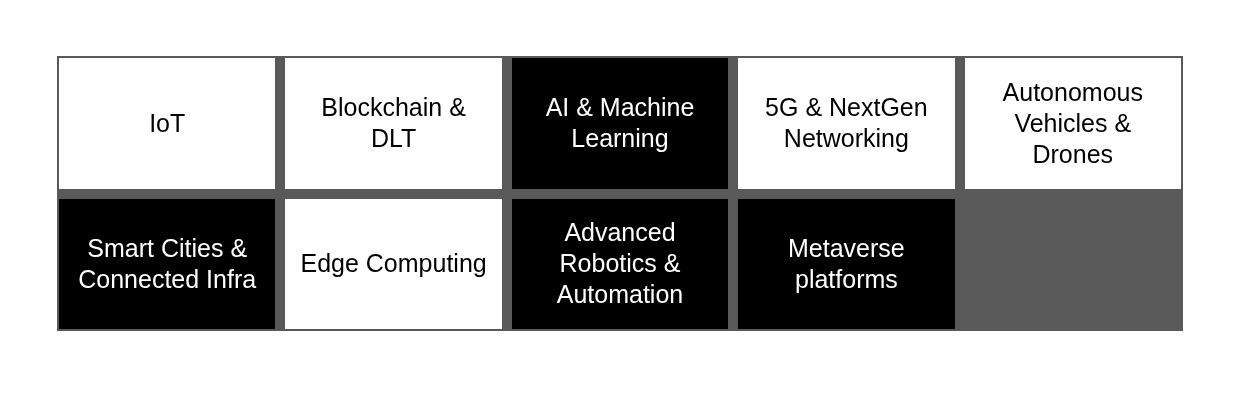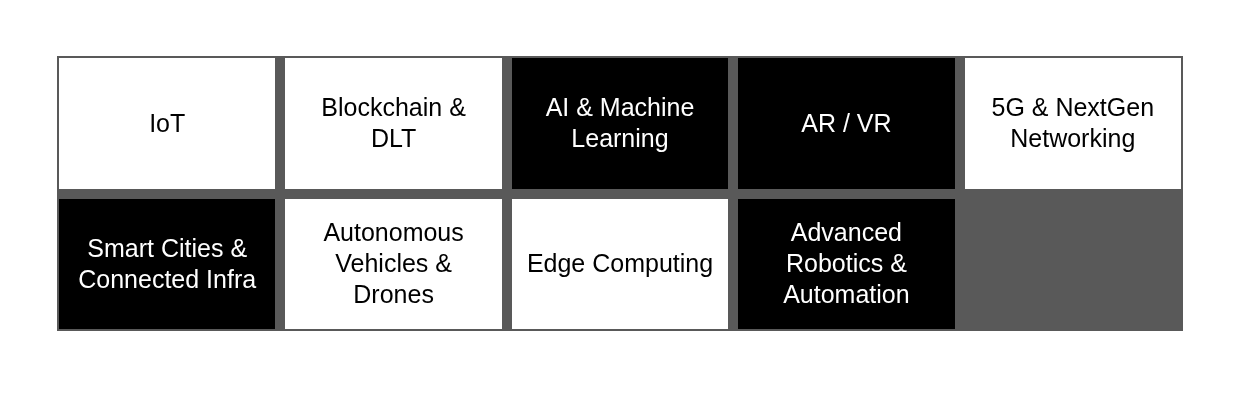"AR / VR" div.cell { html: <div> <span>AR / VR</span> </div> -> none }
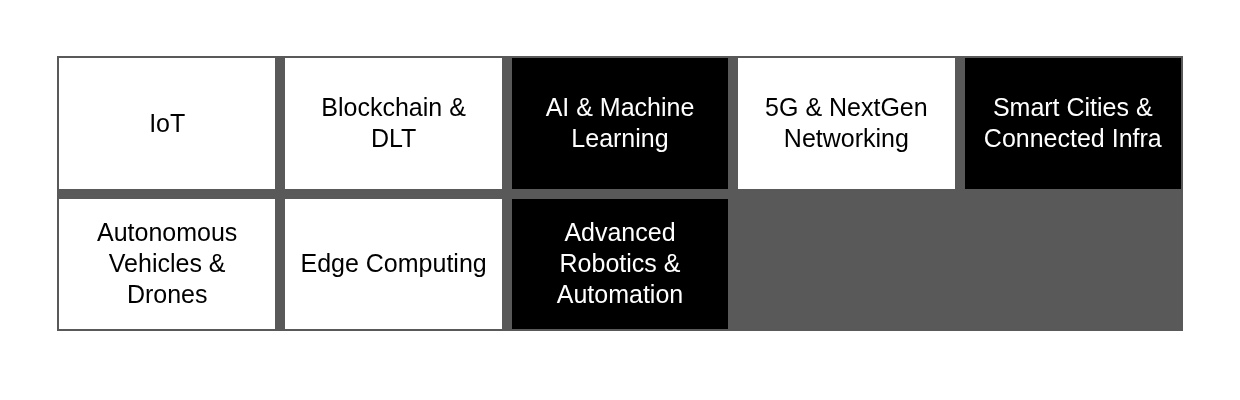"Smart Cities &" div.cell { order: before "Autonomous" -> after "Autonomous" }
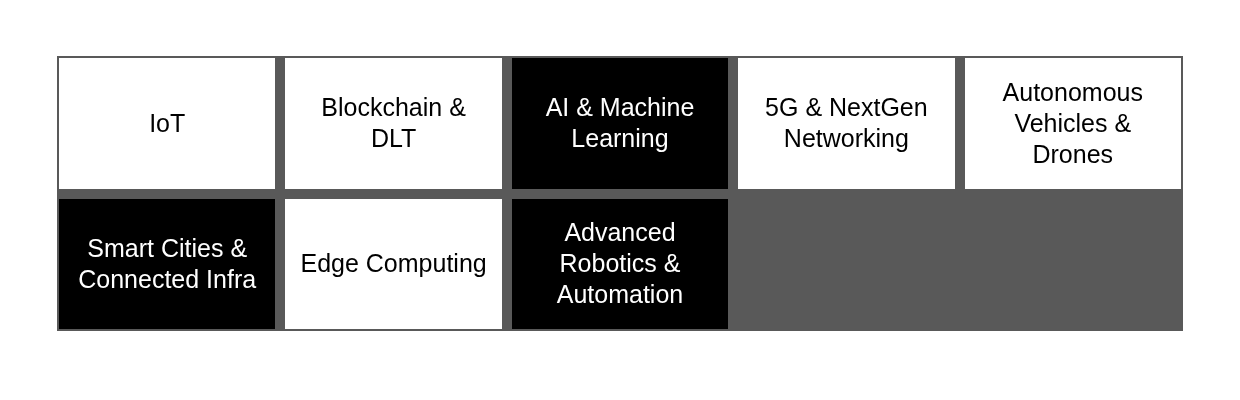"Metaverse" div.cell { html: none -> <div> <span>Metaverse platforms</span> </div> }
